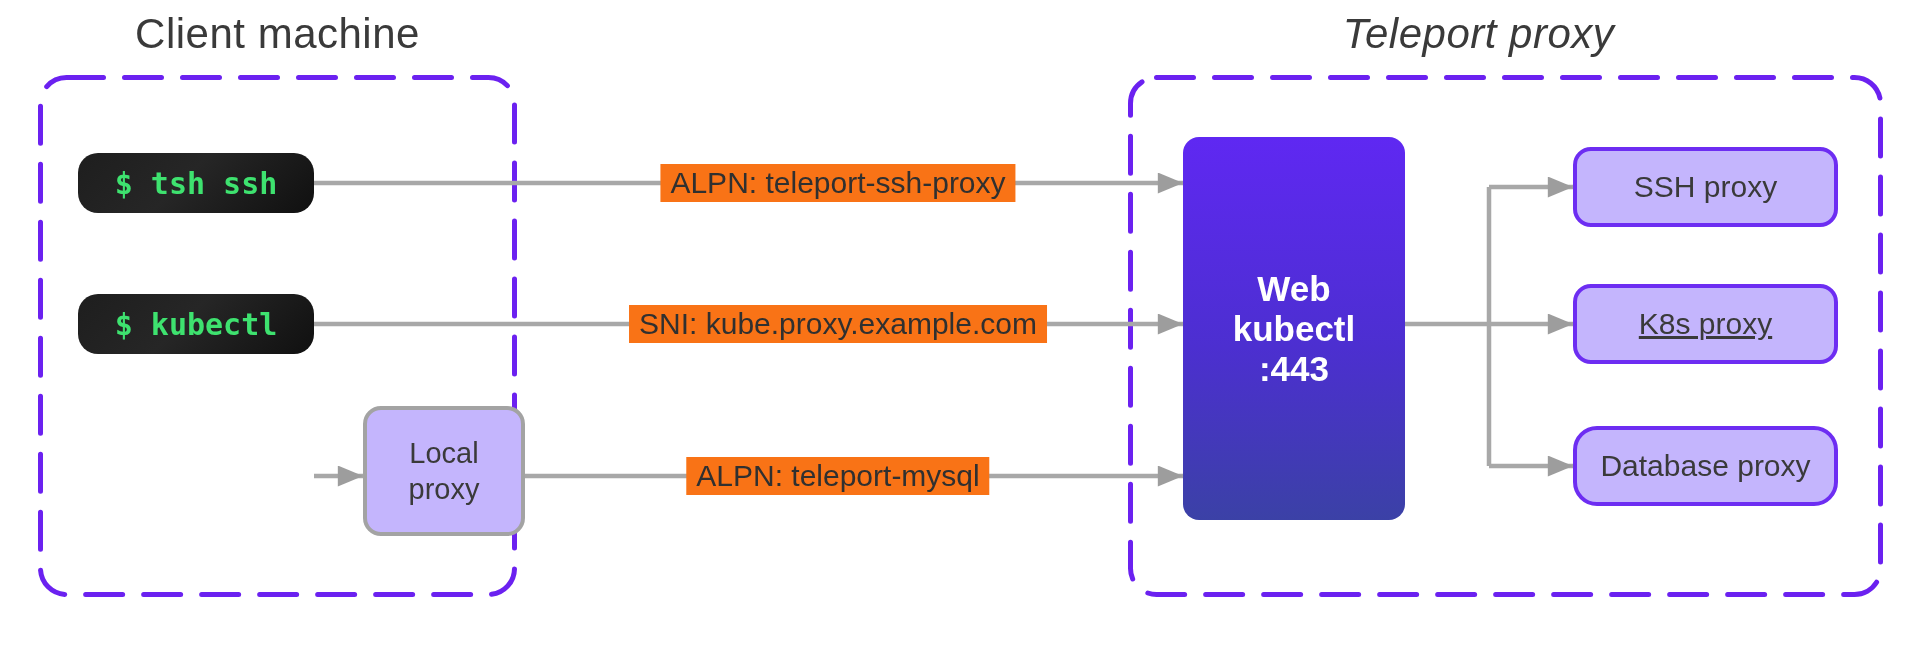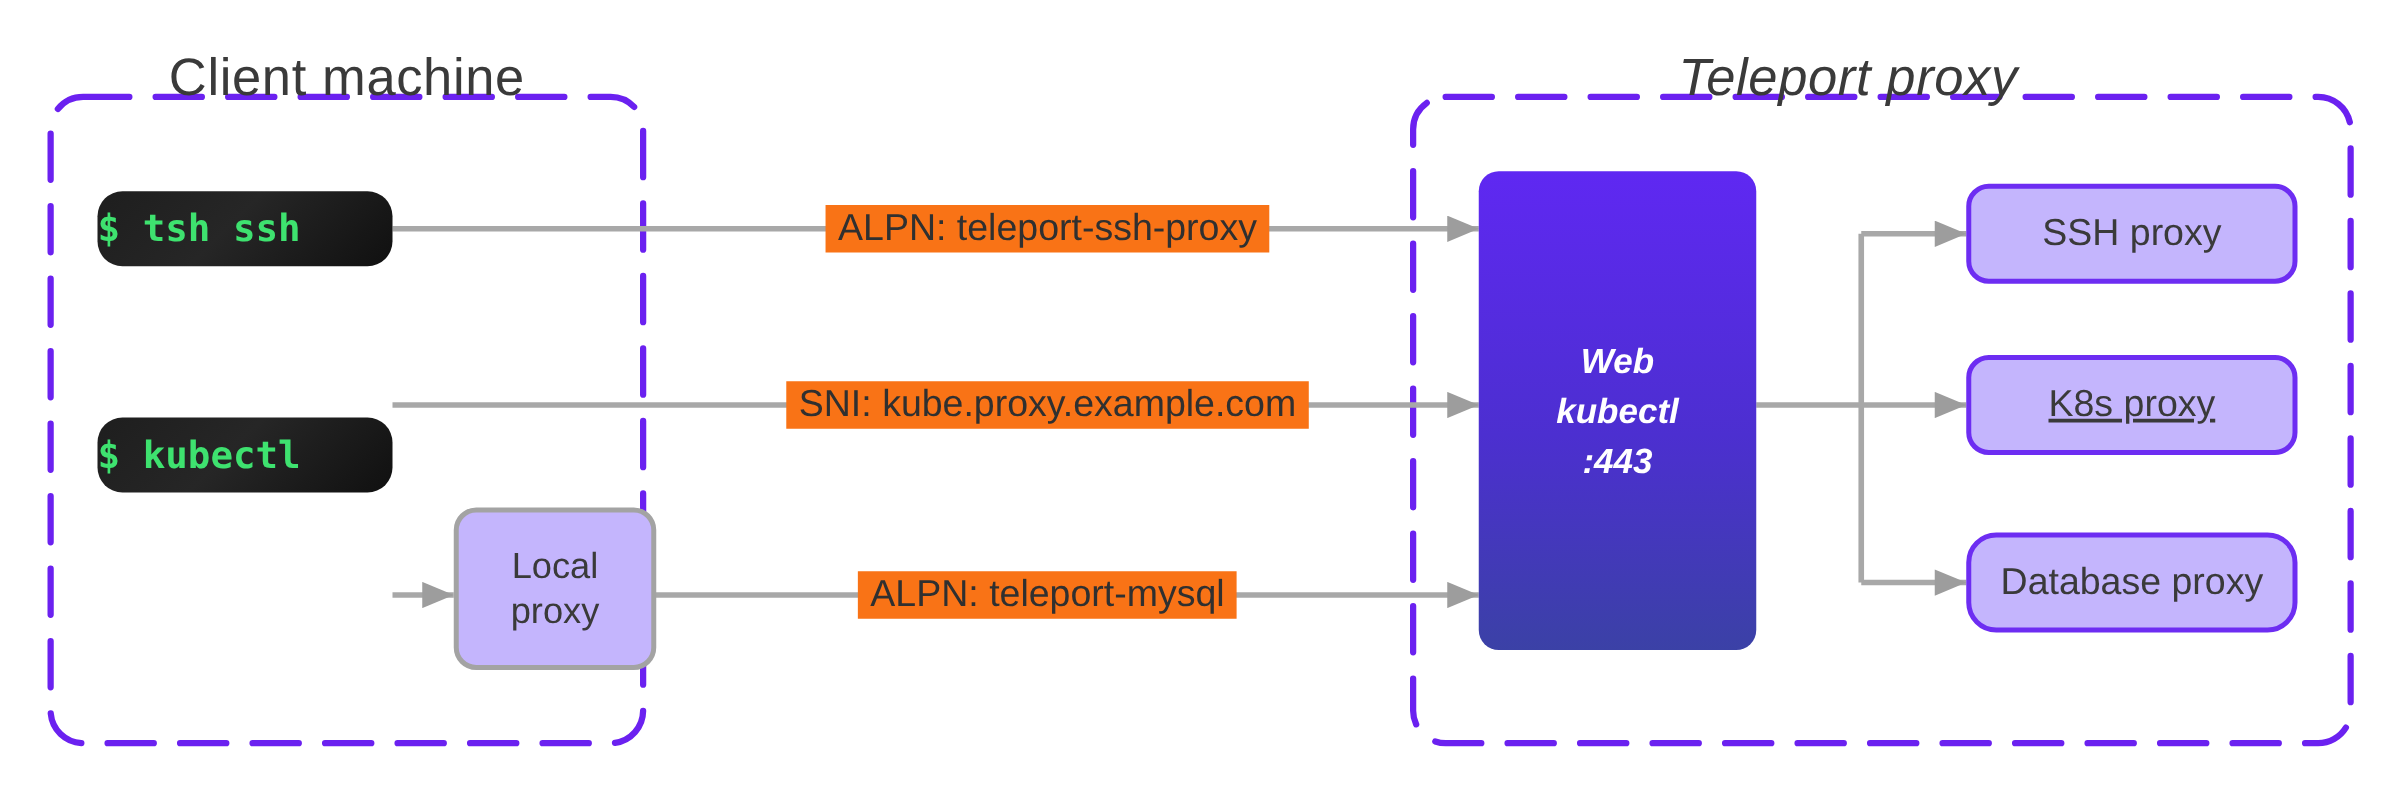"Client machine" .group-title { margin-top: 28px -> none }
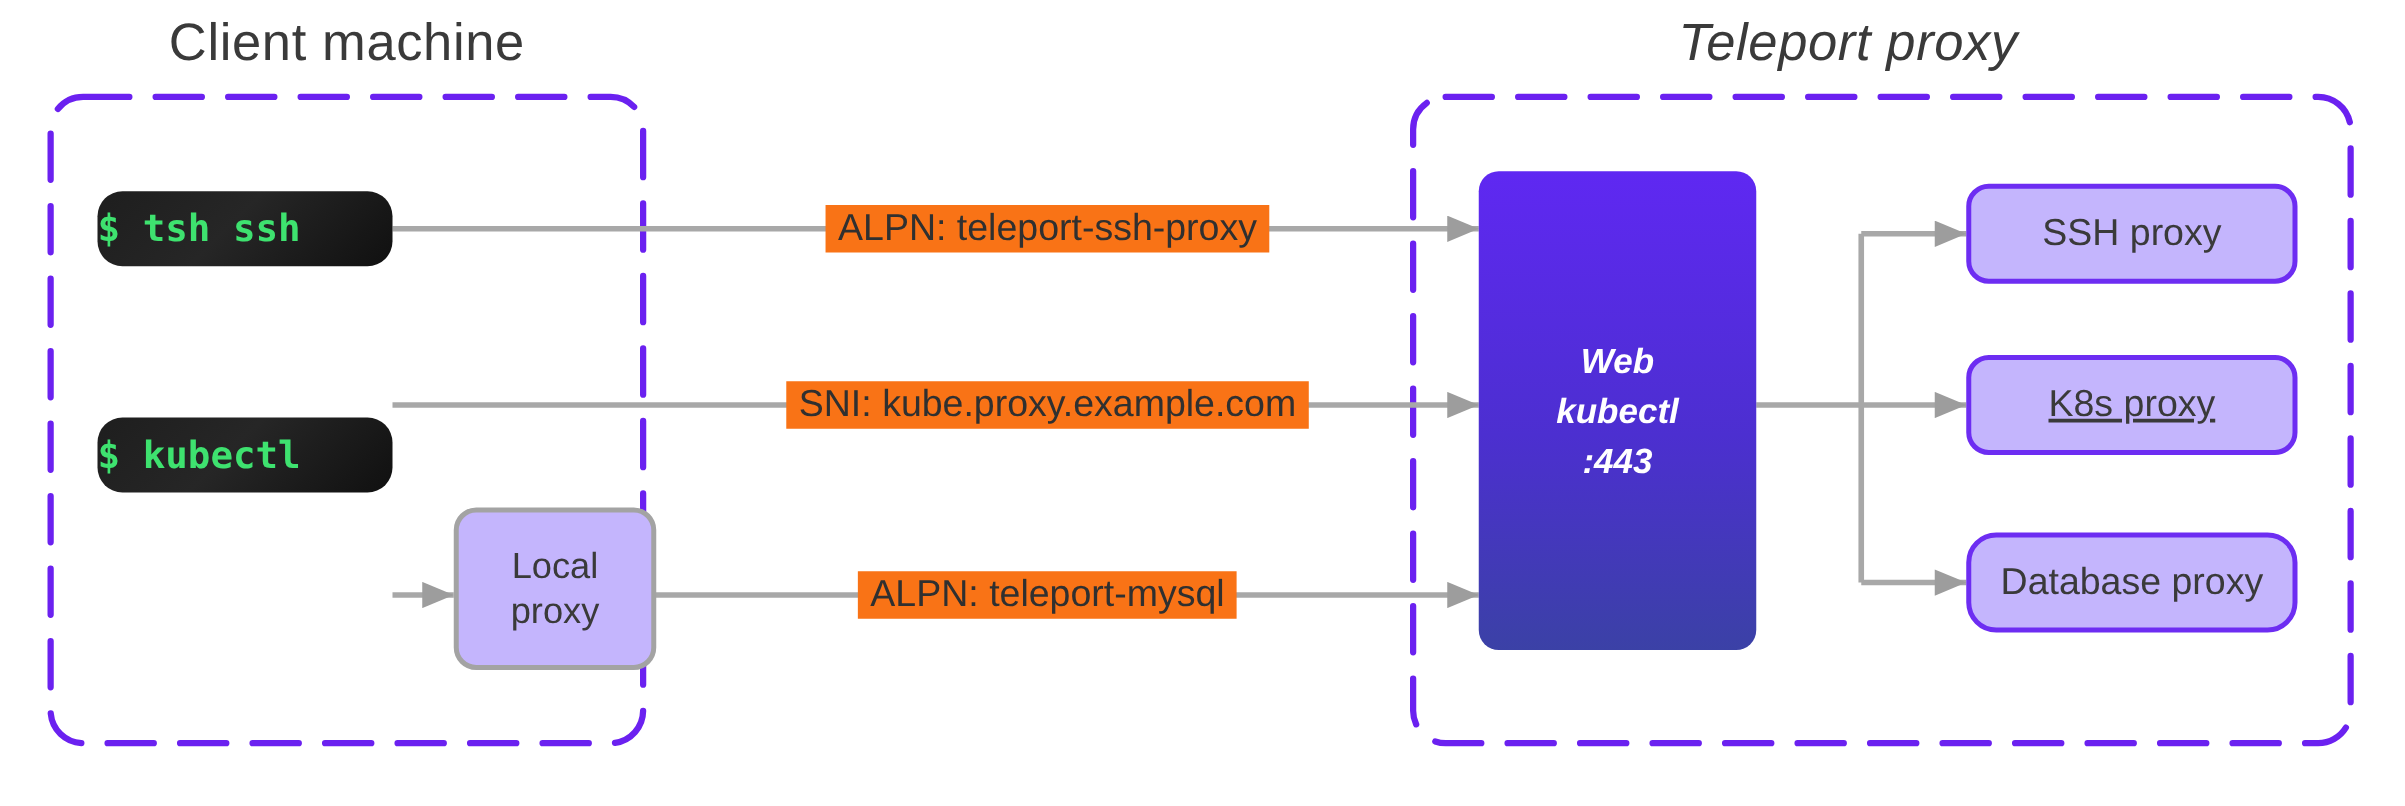"$ tsh ssh" .terminal-pill { justify-content: flex-start -> center }
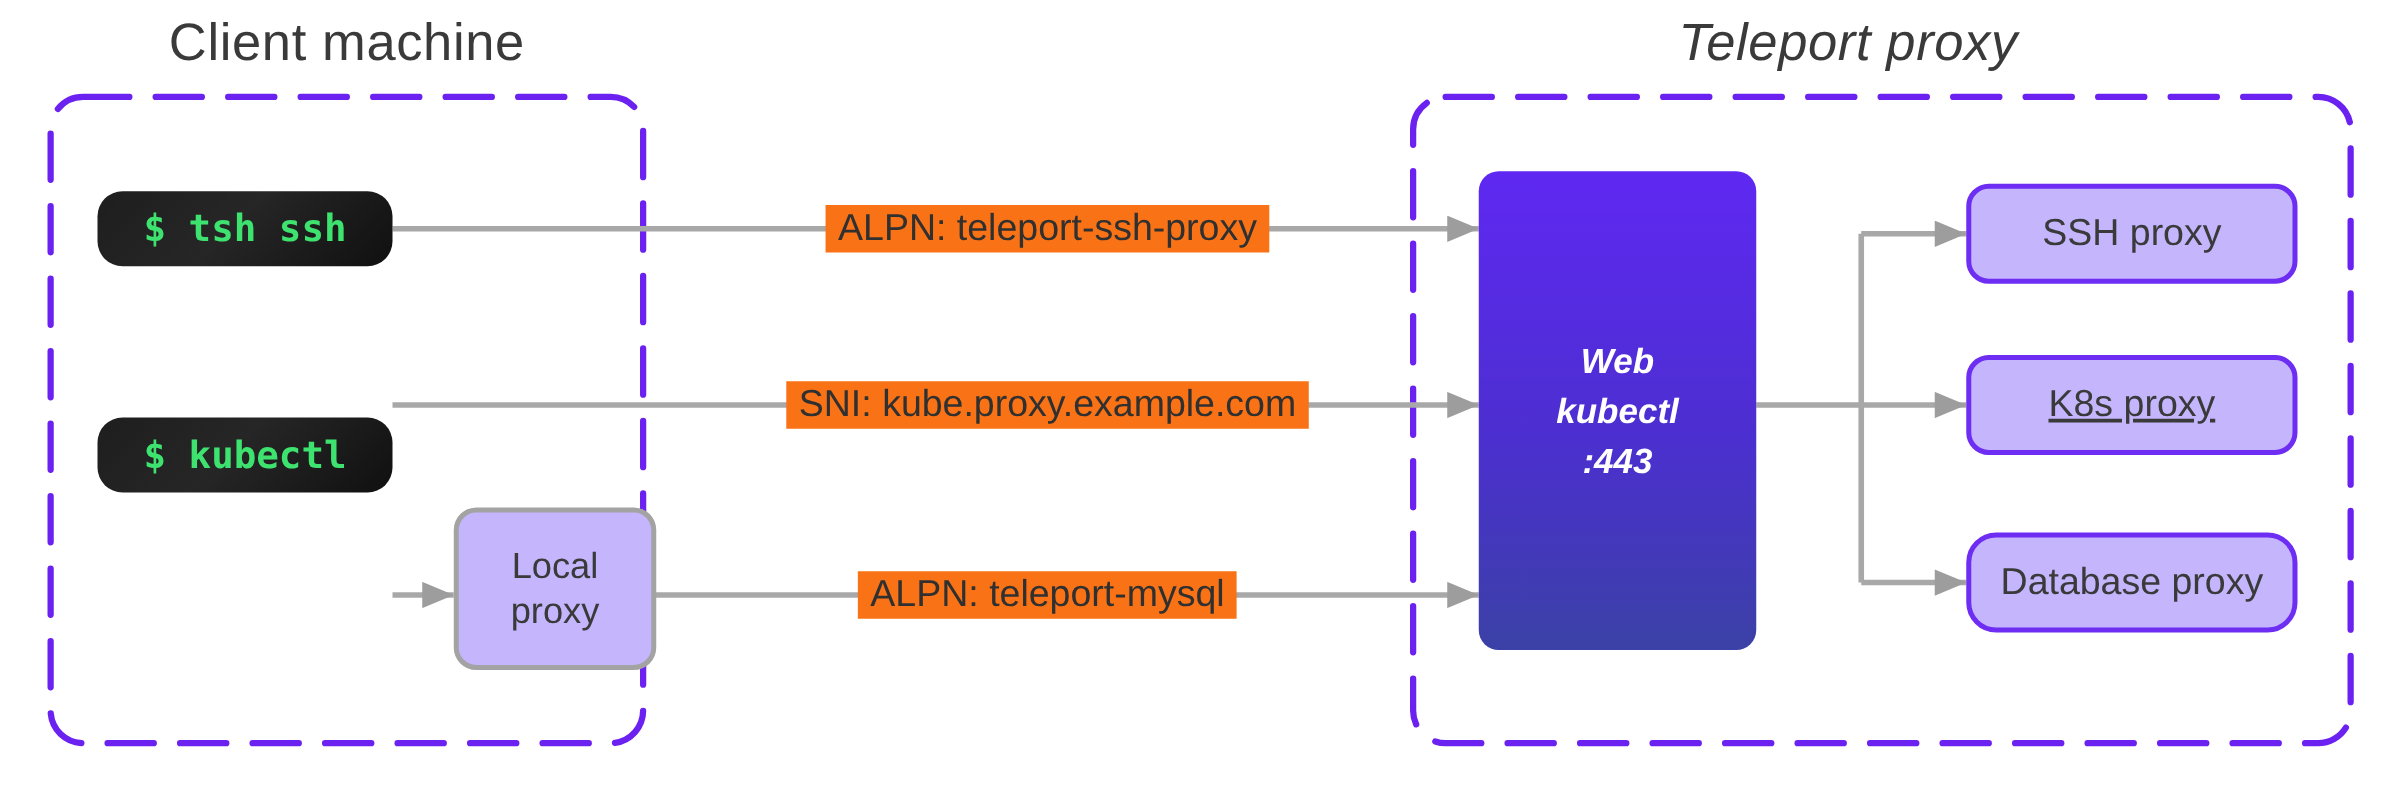"Web" #web-listener .wl-text { font-size: 28px -> 35px; font-style: italic -> none }
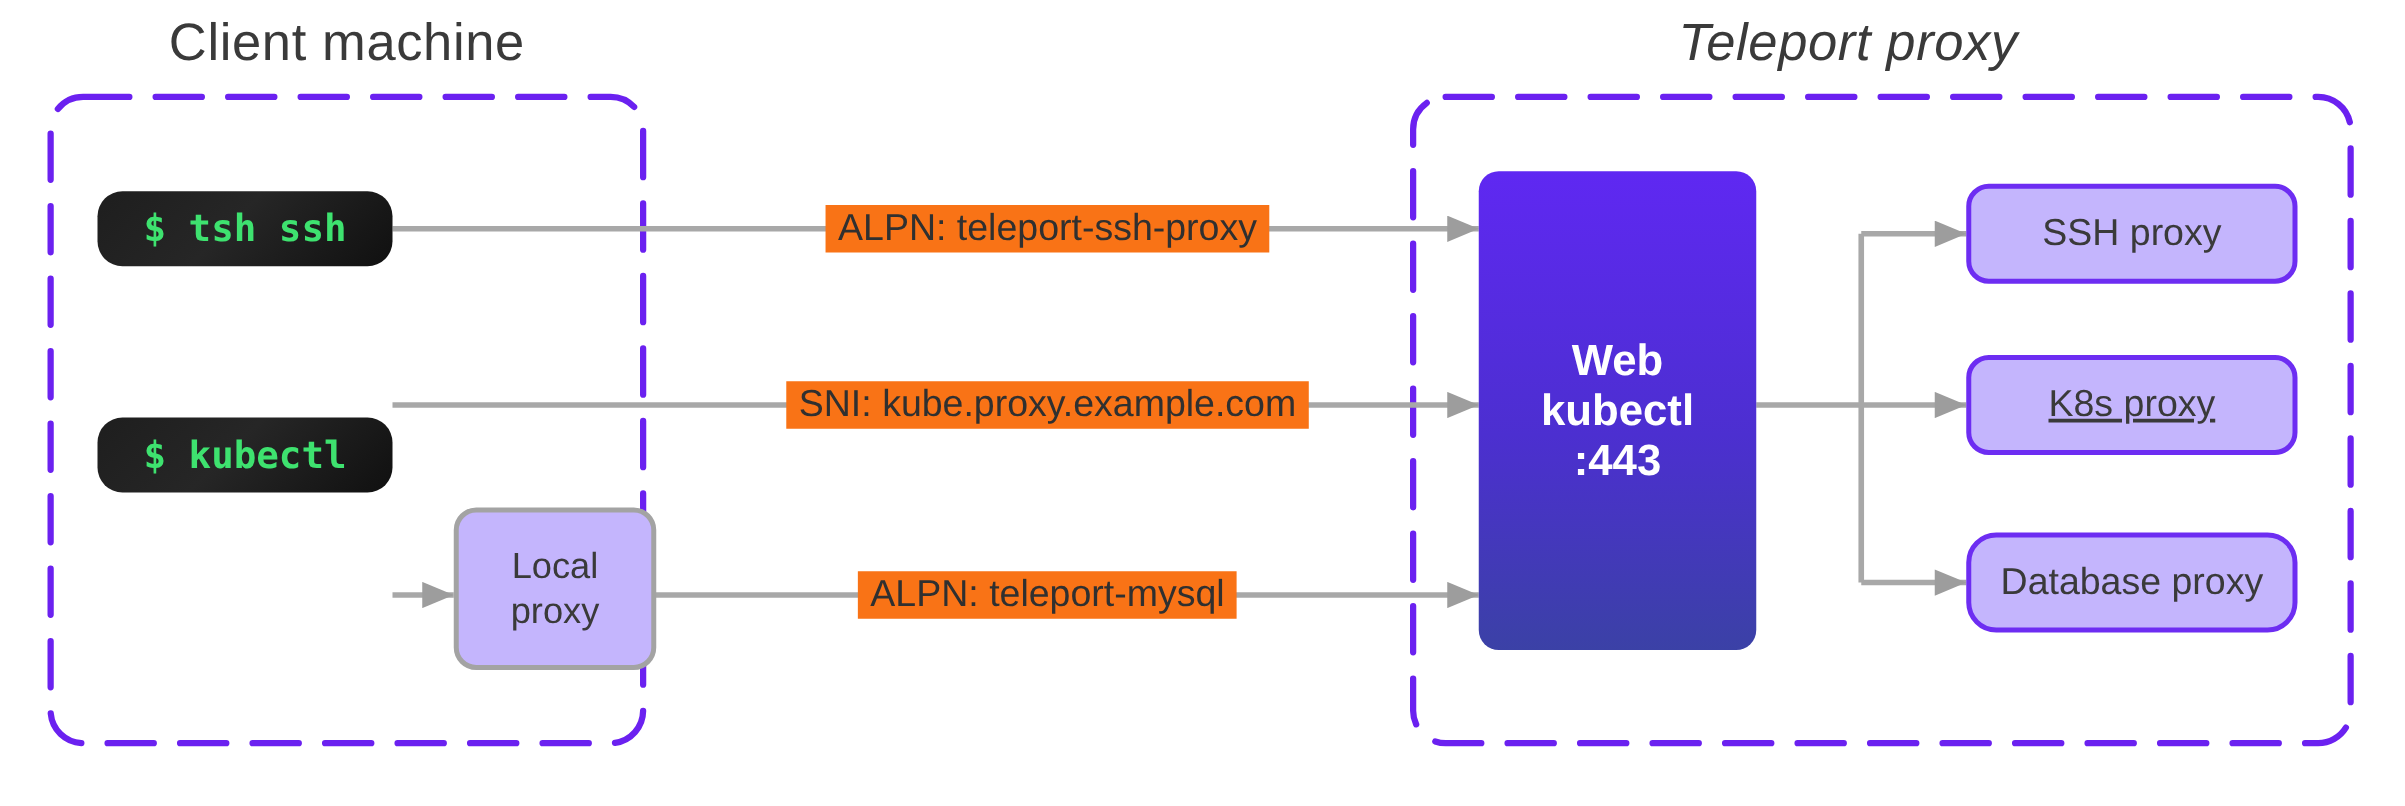"$ kubectl" #pill-kubectl { margin-top: 40px -> none }
